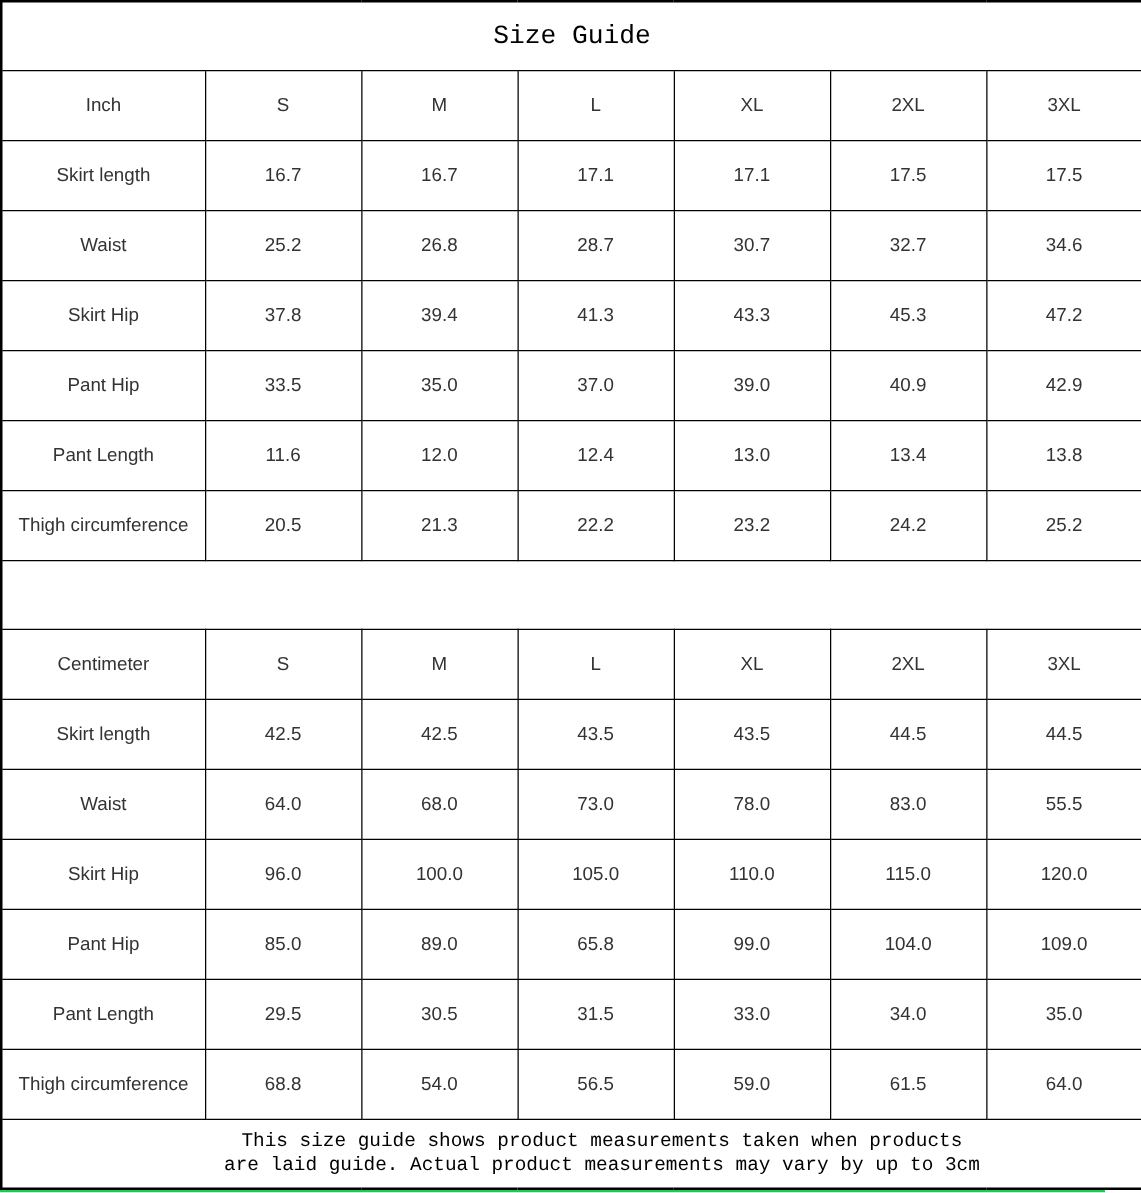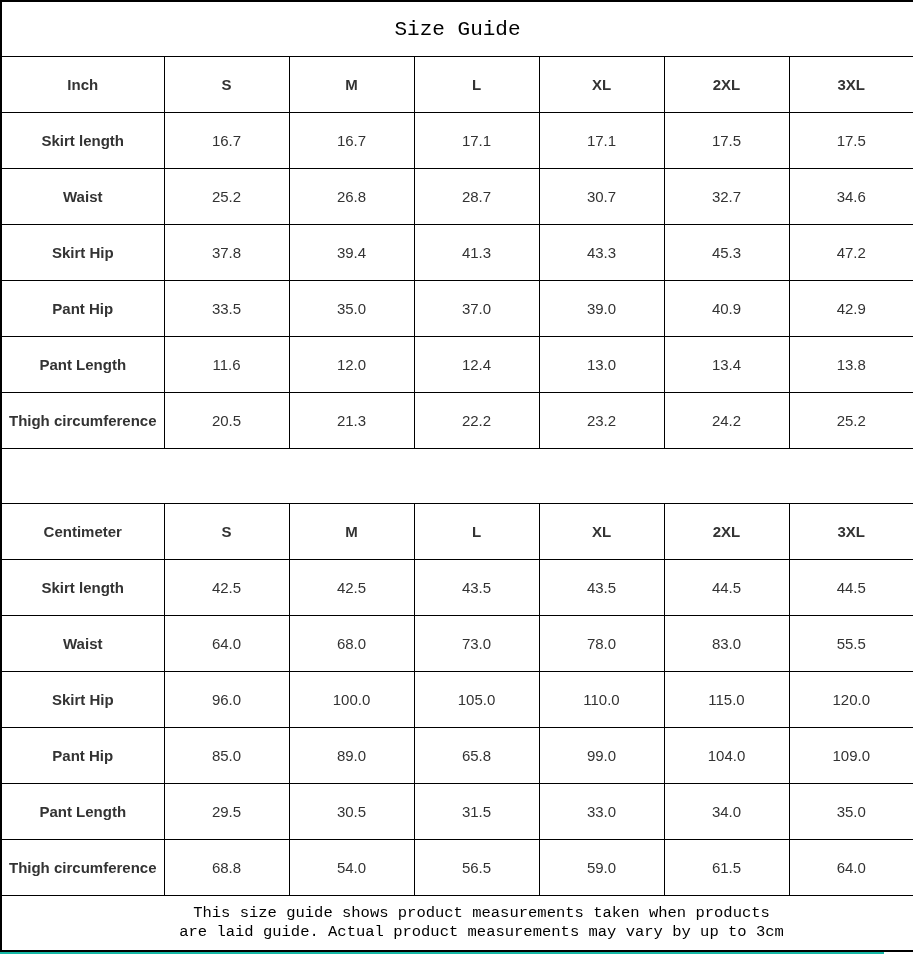"Size Guide" .page { background: #14b8a6 -> #22c55e }
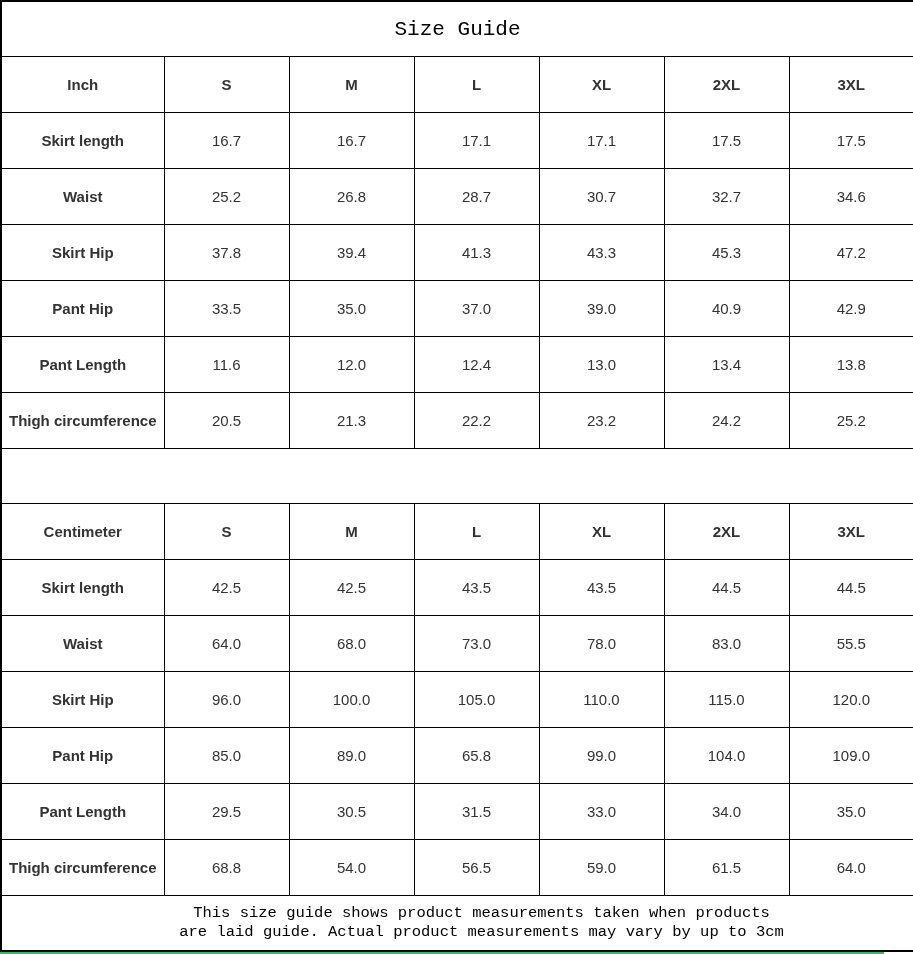"Inch" td.header-cell, td.label-cell { font-weight: bold -> normal }
